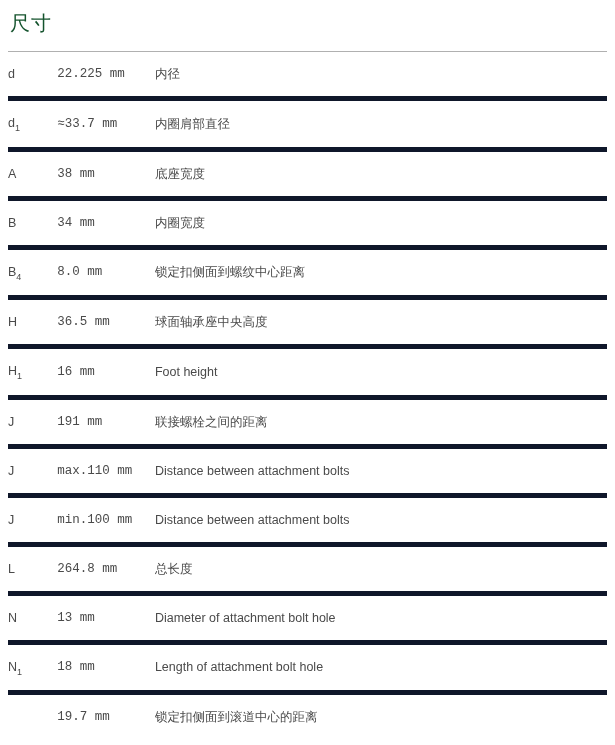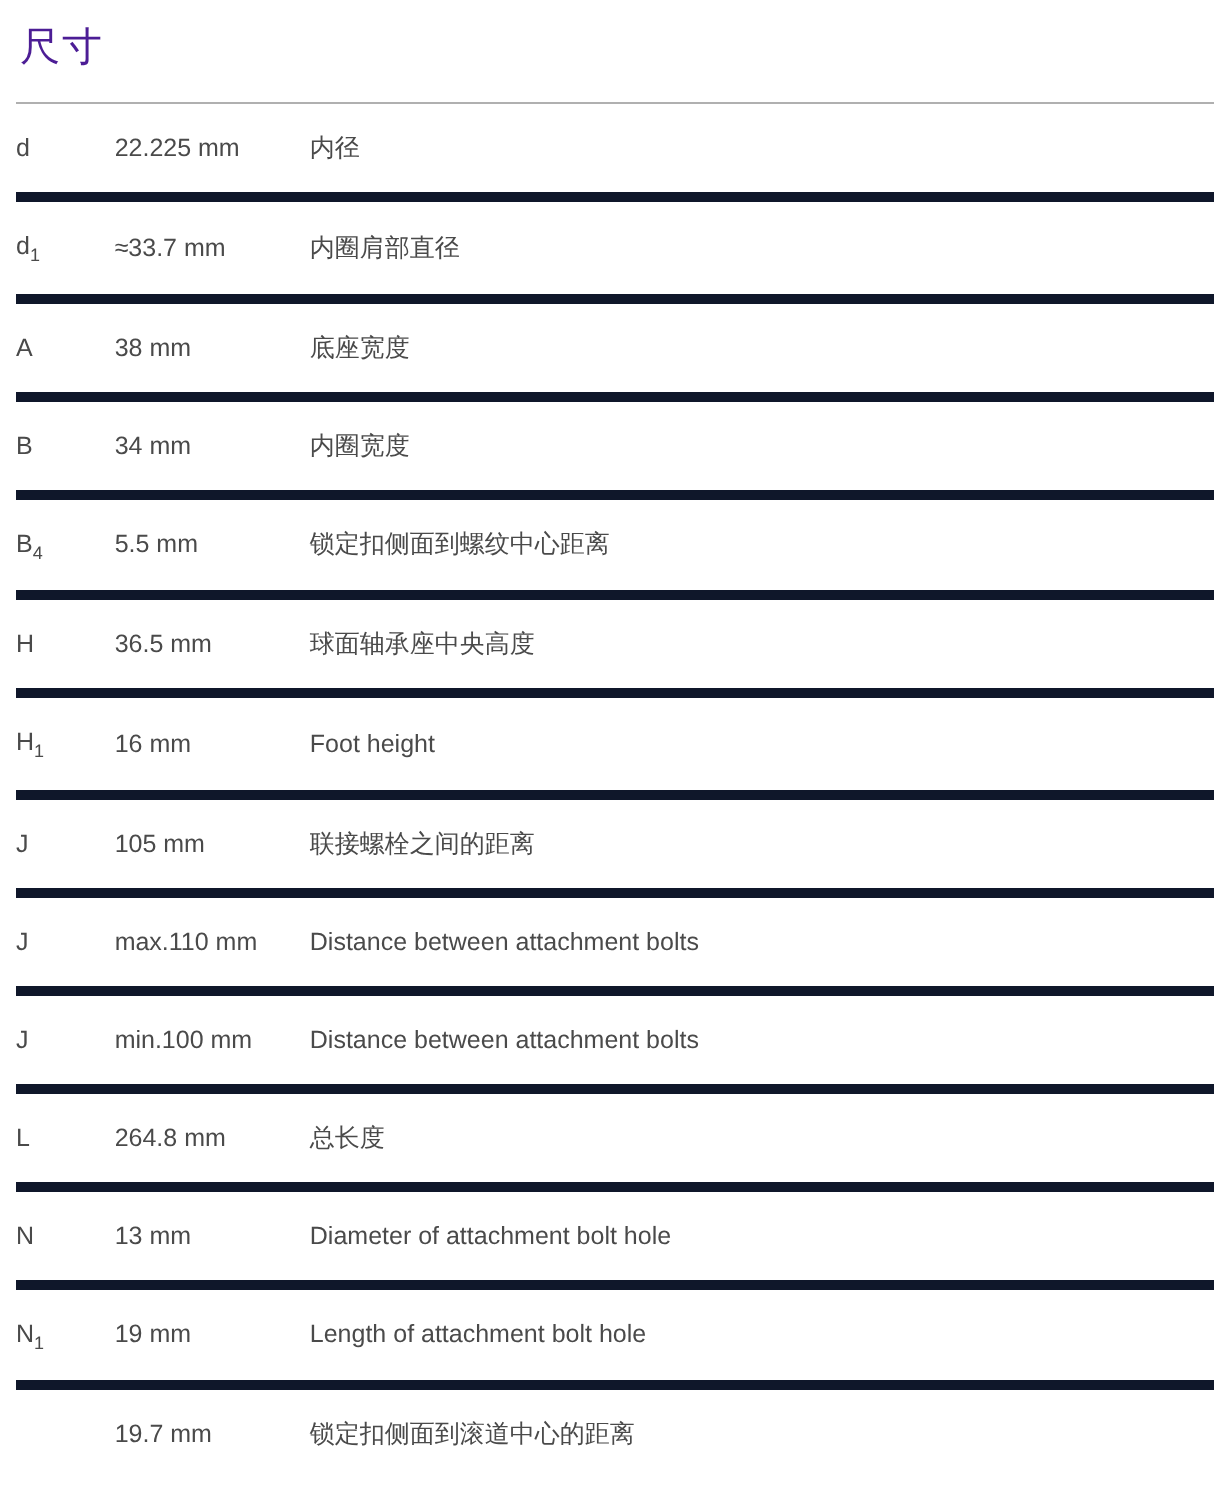"尺寸" .page-title { color: #4c1d95 -> #14532d }
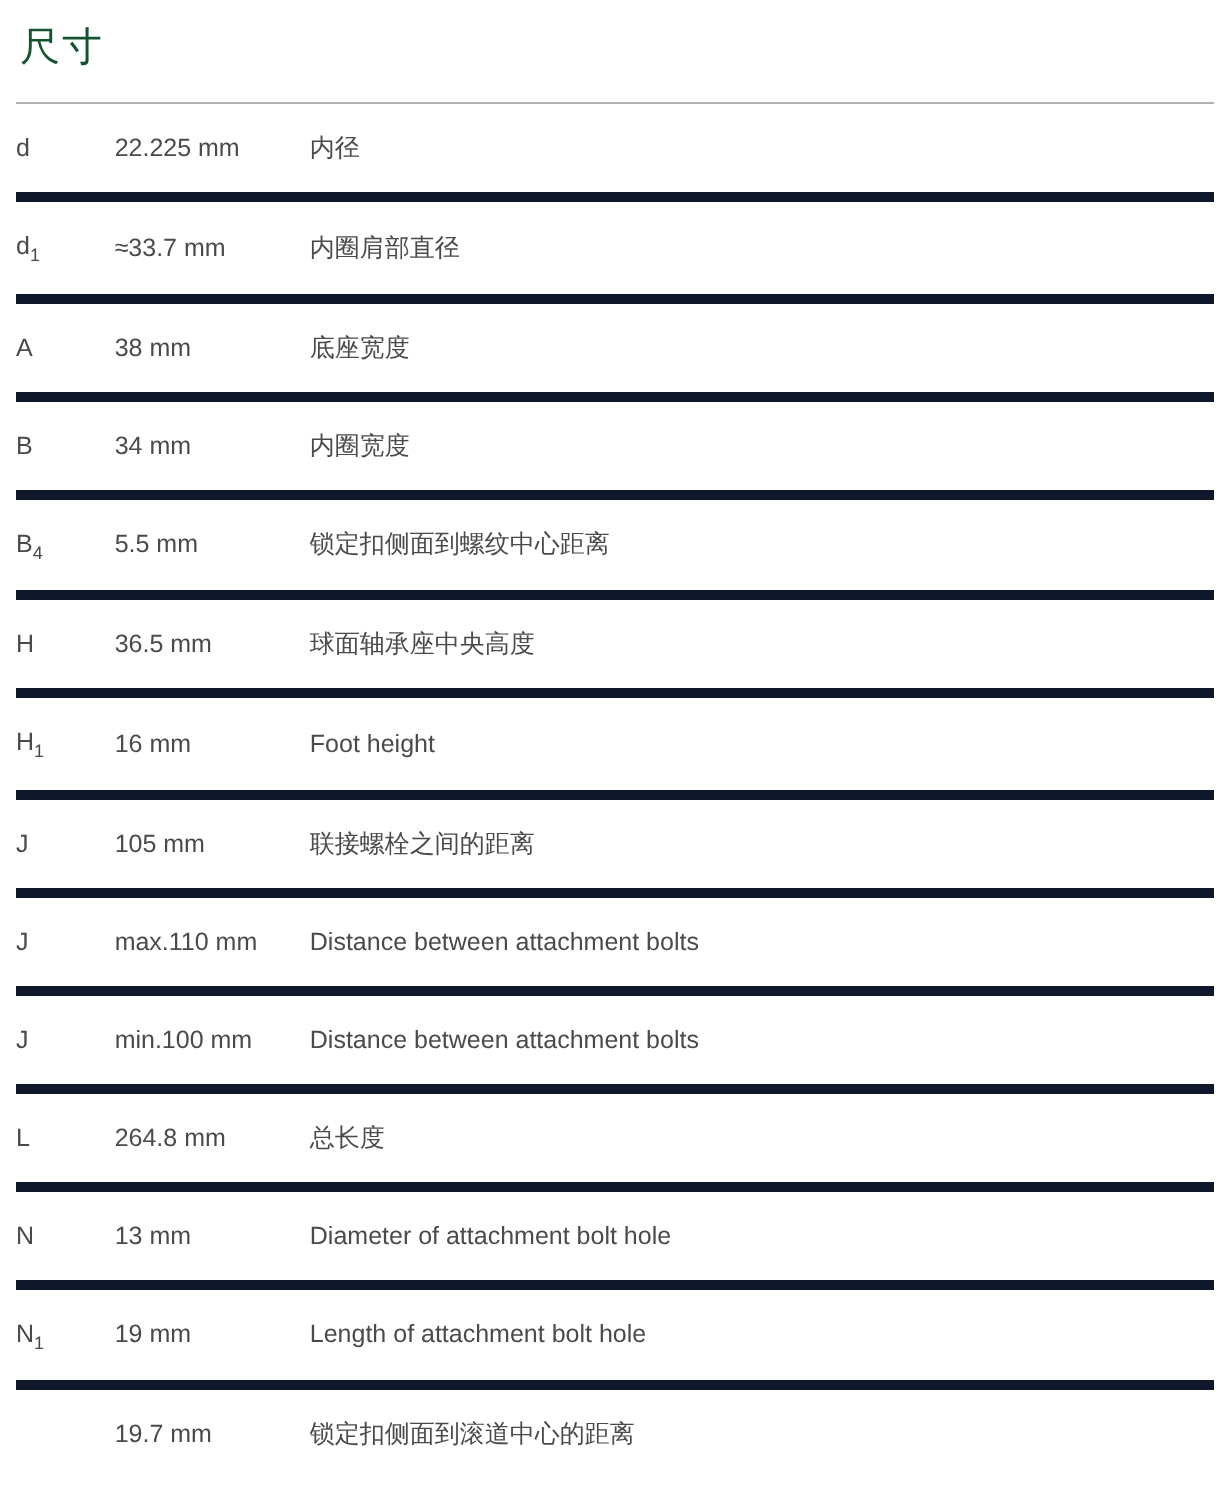"22.225 mm" td.col-value { font-family: none -> Liberation Mono, monospace }
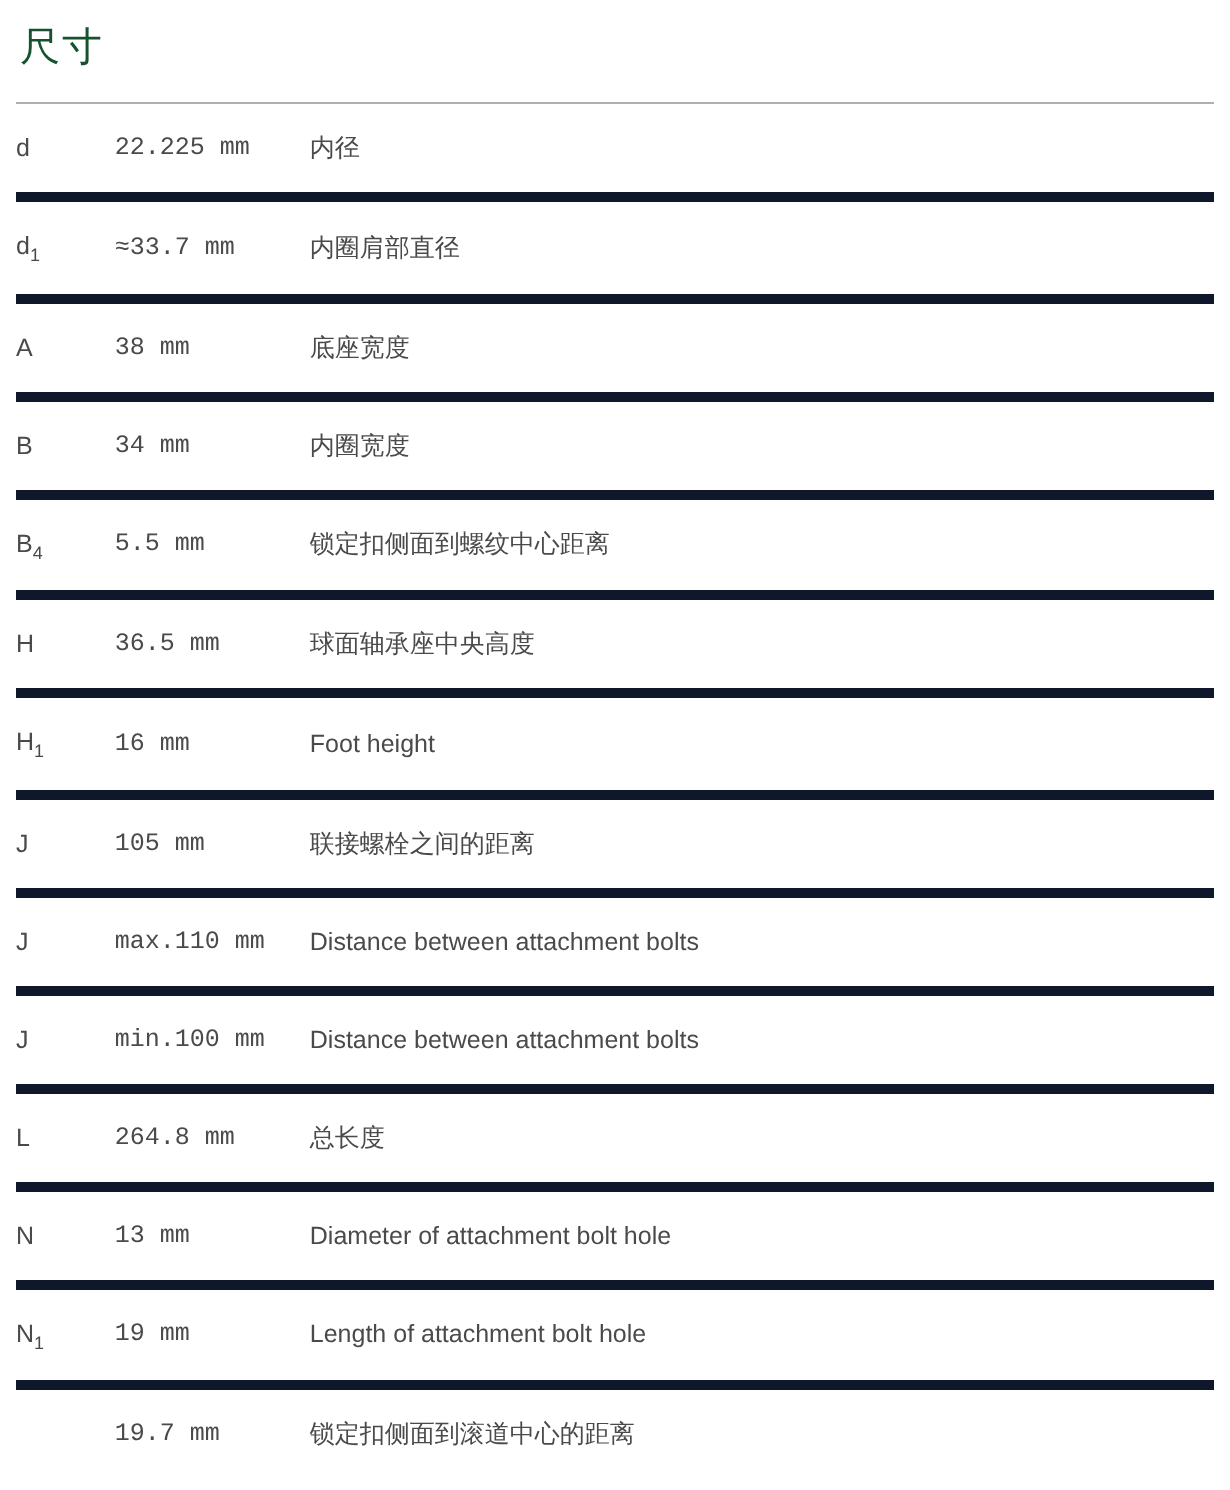"5.5 mm" td.col-value { text: 5.5 -> 8.0 }
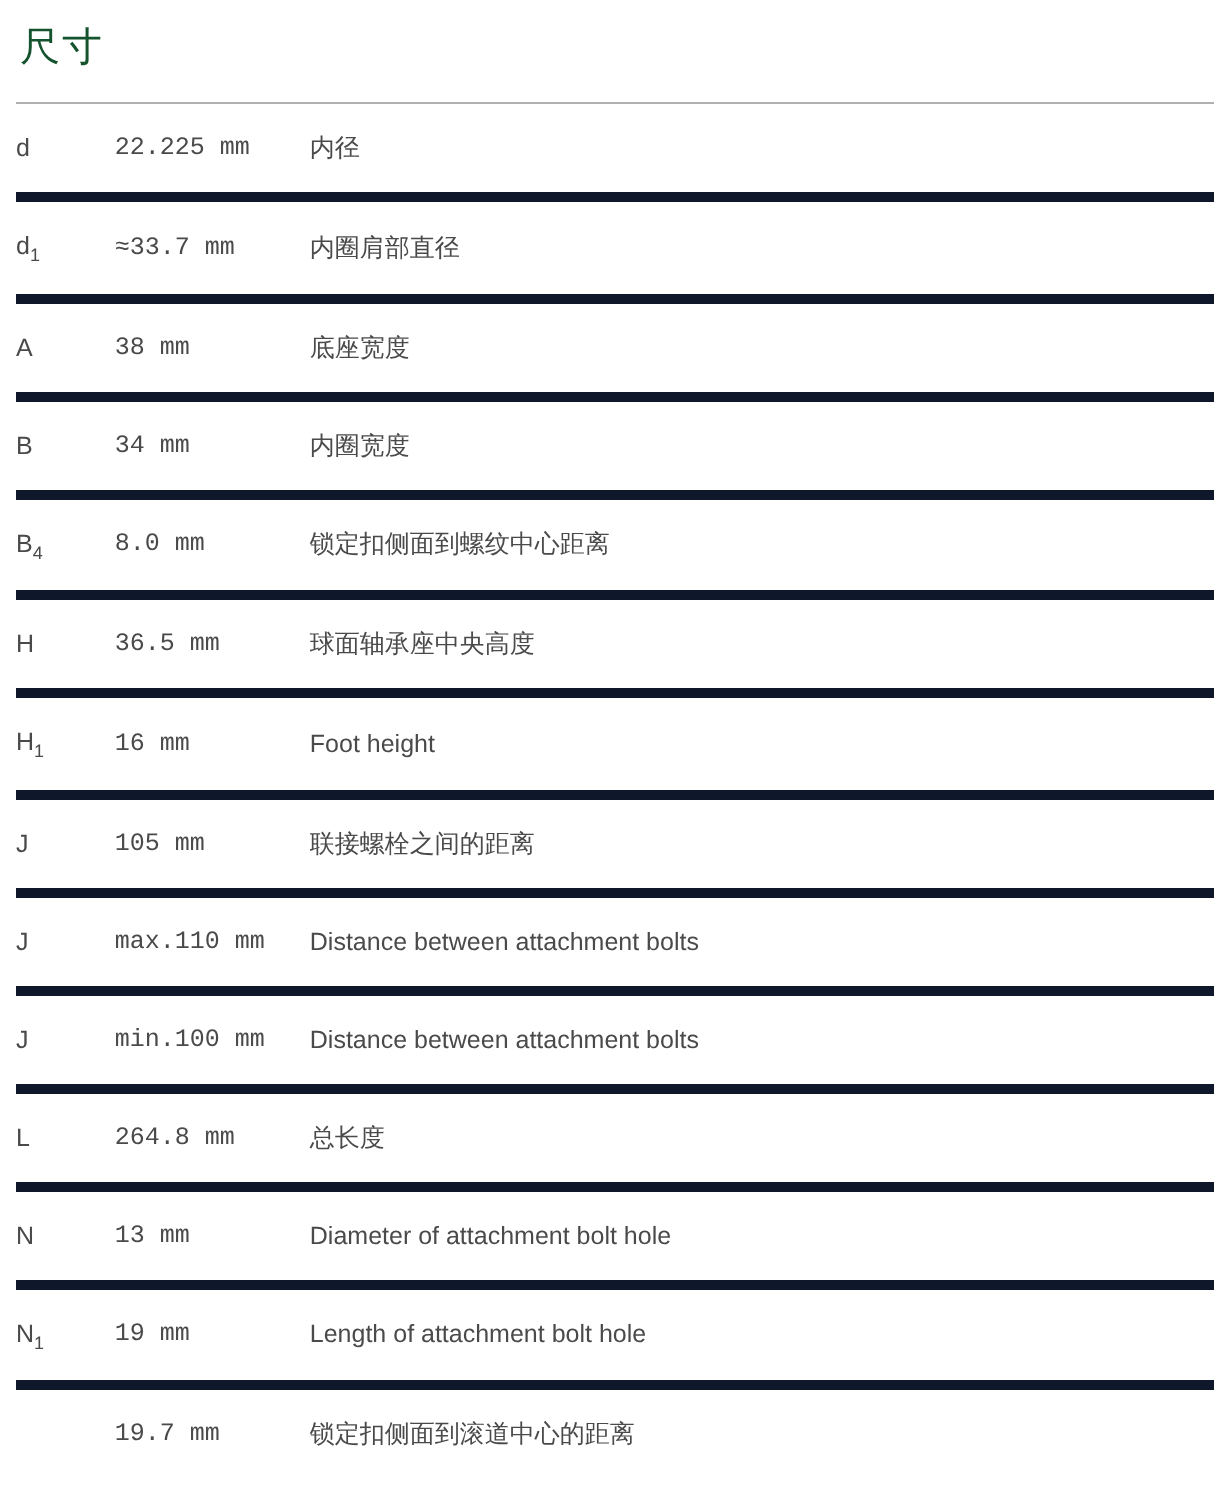"105 mm" td.col-value { text: 105 -> 191 }
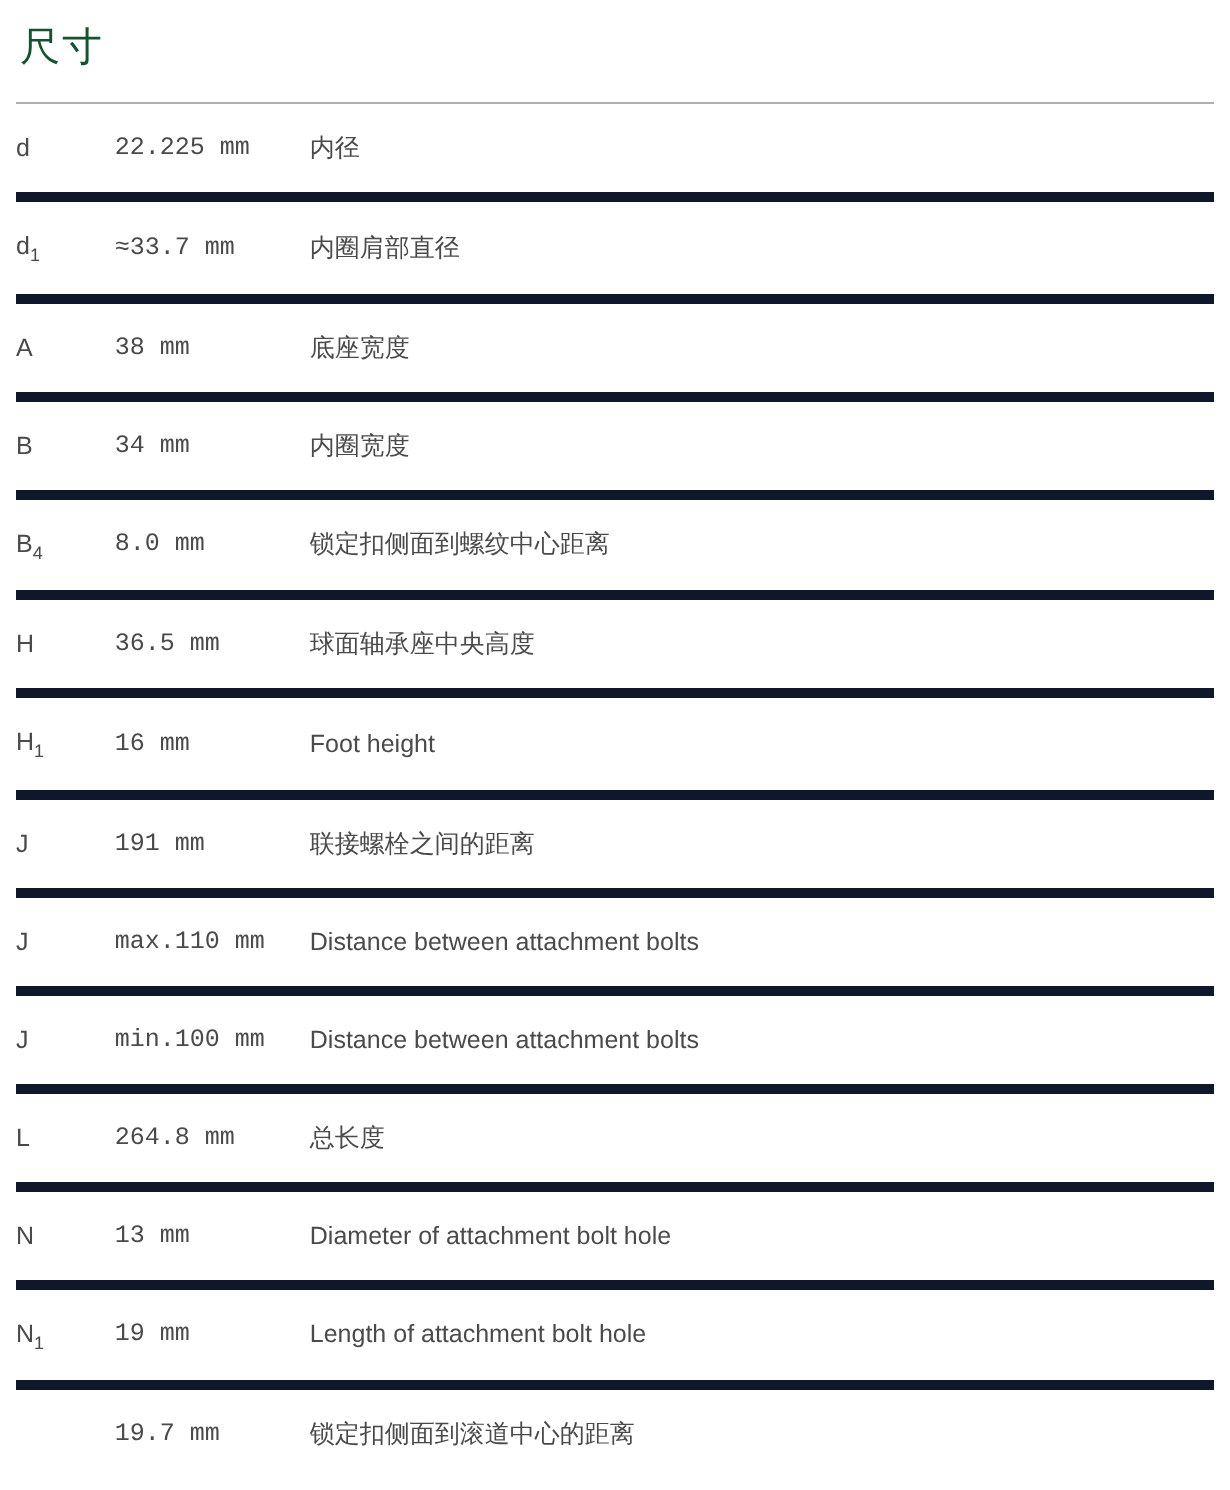"19 mm" td.col-value { text: 19 -> 18 }
